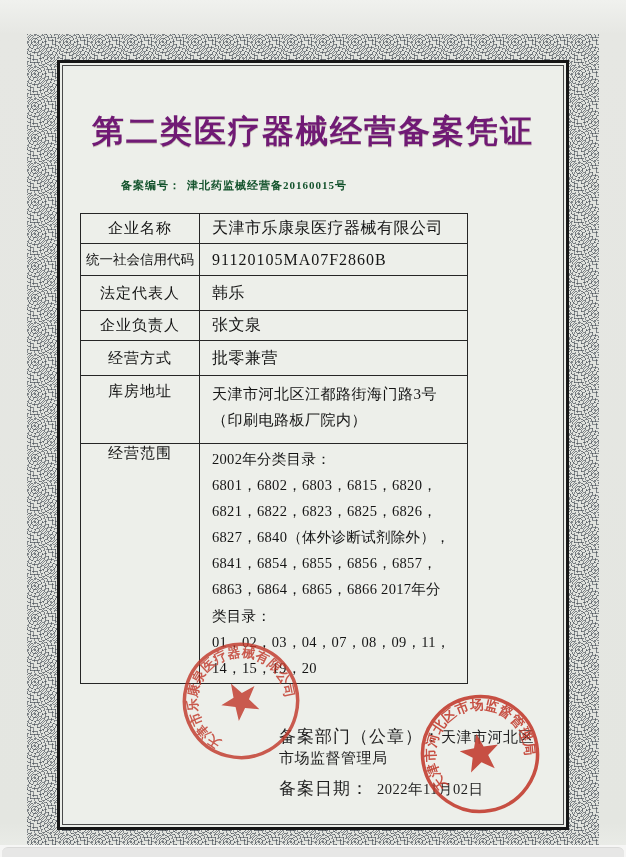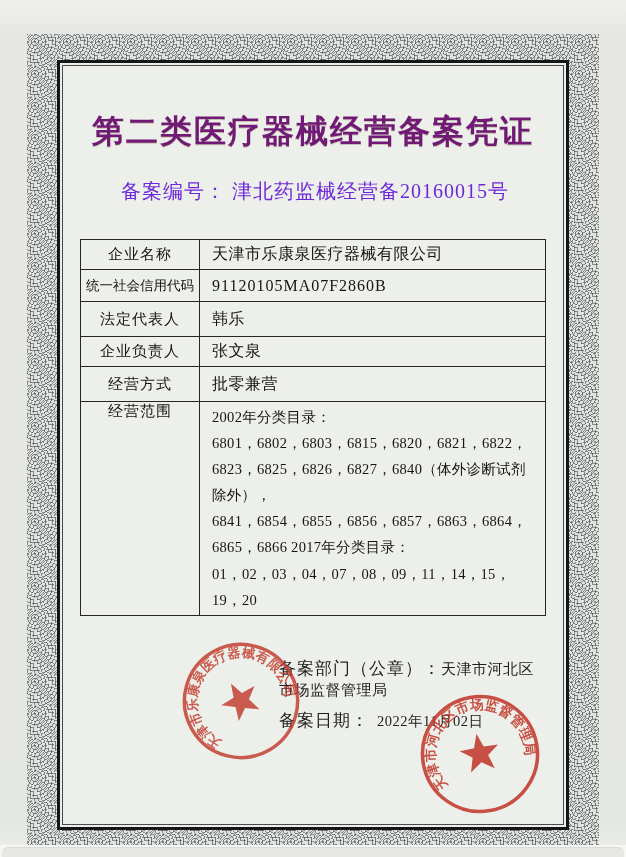"备案编号： 津北药监械经营备20160015号" .record-line { color: #6d28d9 -> #14532d; font-size: 20px -> 11px; font-weight: 400 -> 700 }
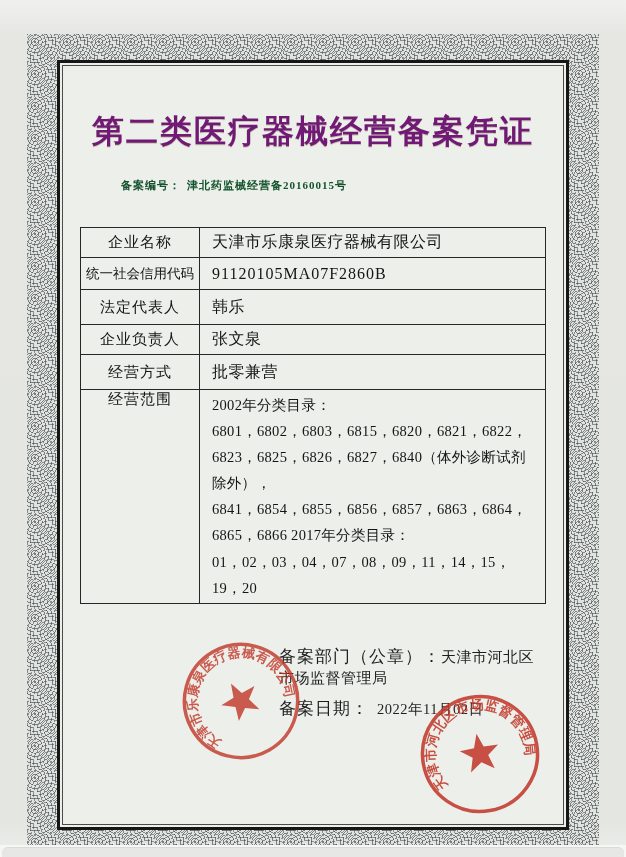"企业名称" table.info { margin-top: 34px -> 20px; width: 466px -> 388px }
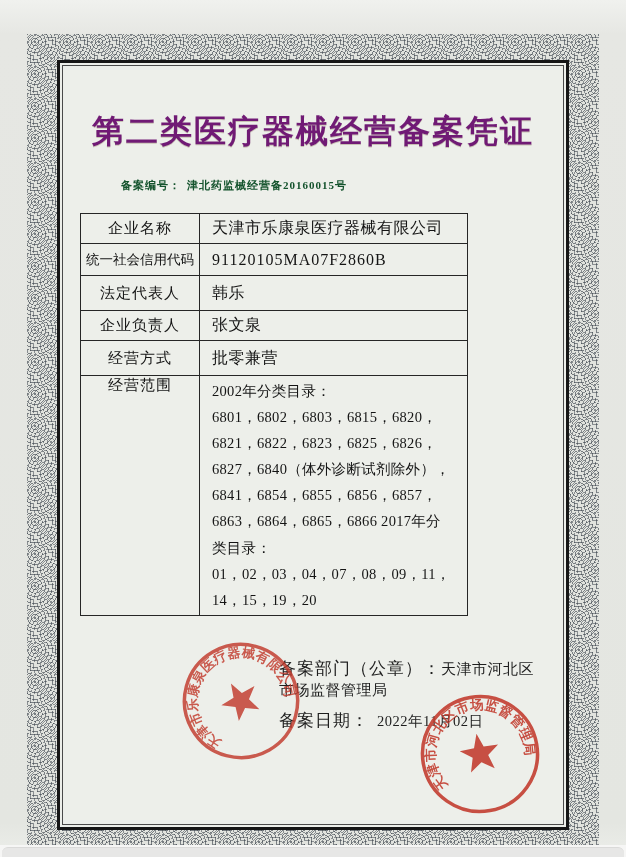"库房地址" tr.r8 { html: none -> <tr> <th>库房地址</th> <td>天津市河北区江都路街海门路3号（印刷电路板厂院内）</td> </tr> }
